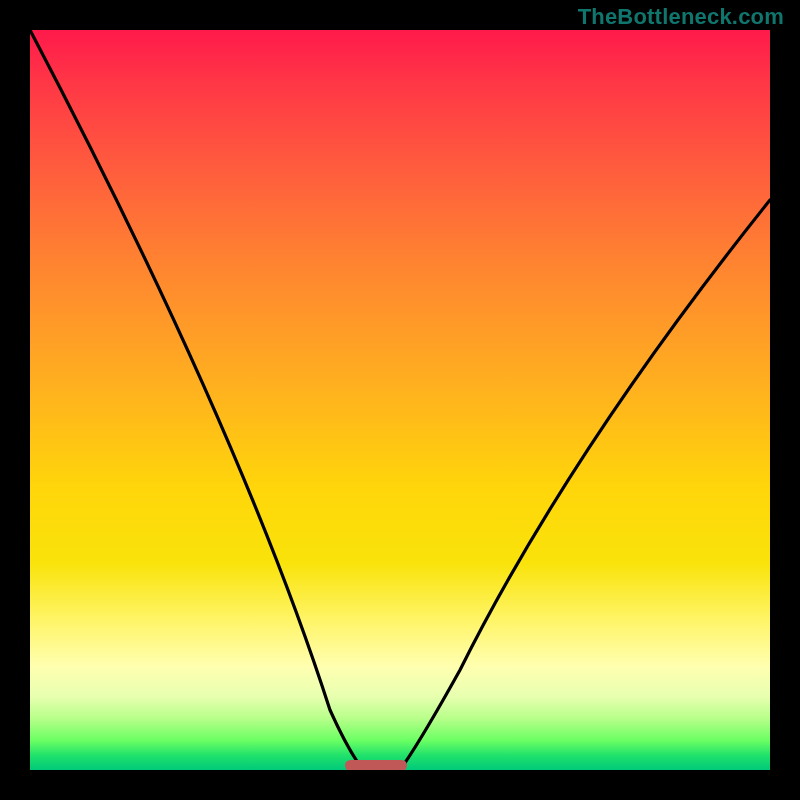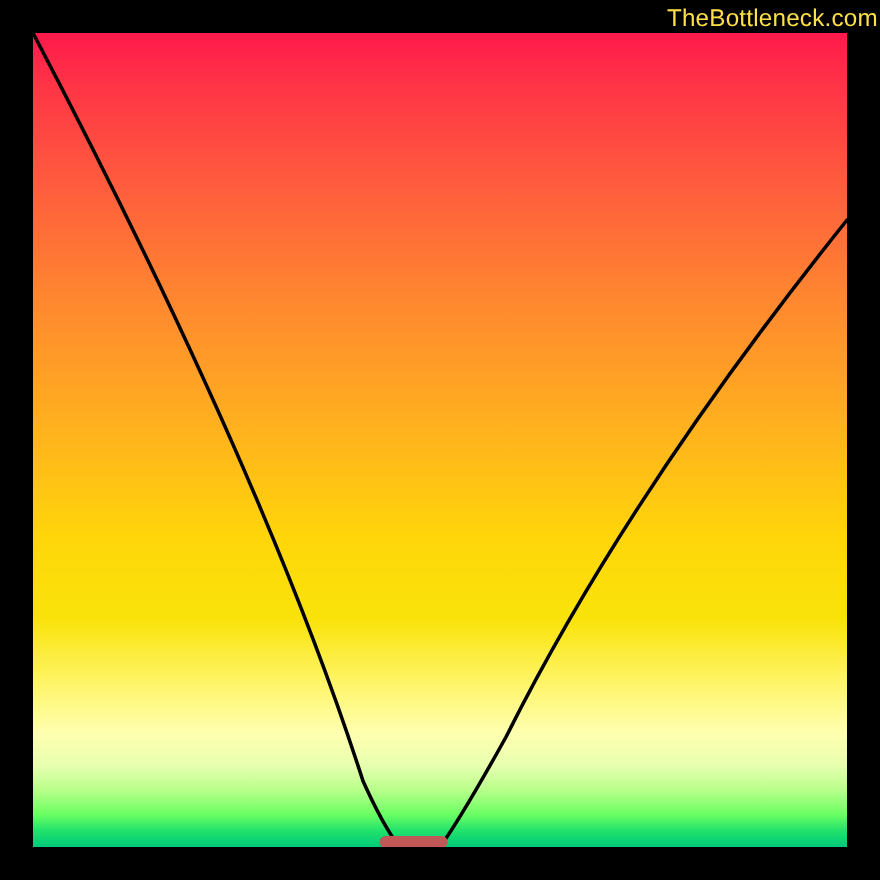"TheBottleneck.com" .watermark { color: #fde047 -> #0f766e; font-weight: 400 -> 700; right: 2px -> 16px }
